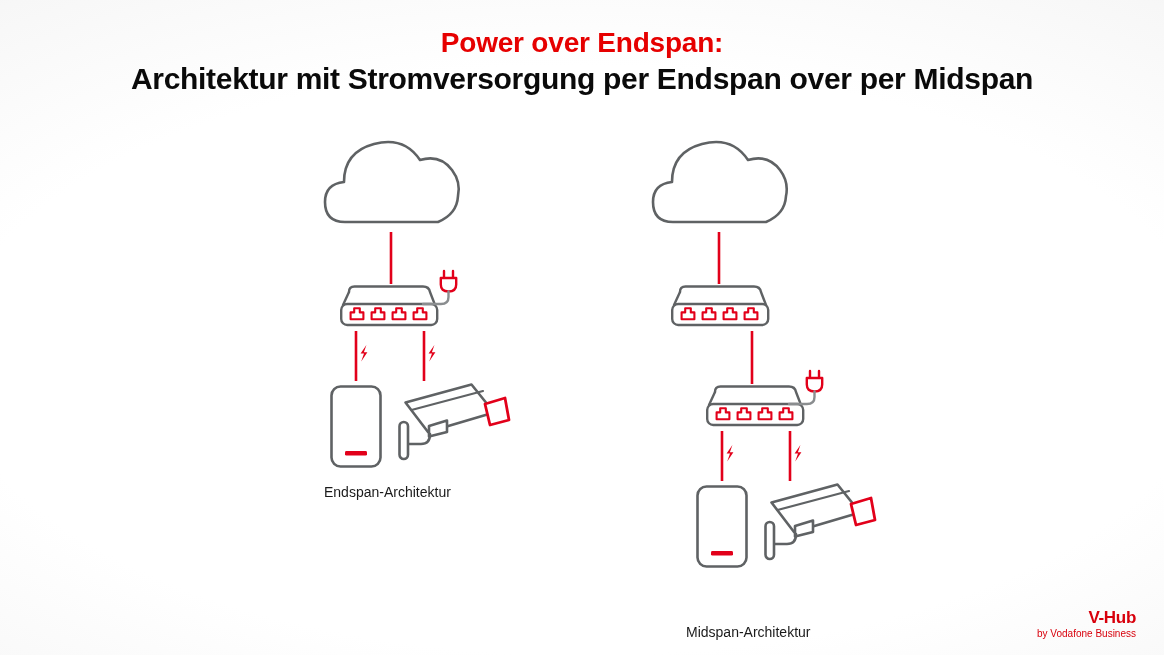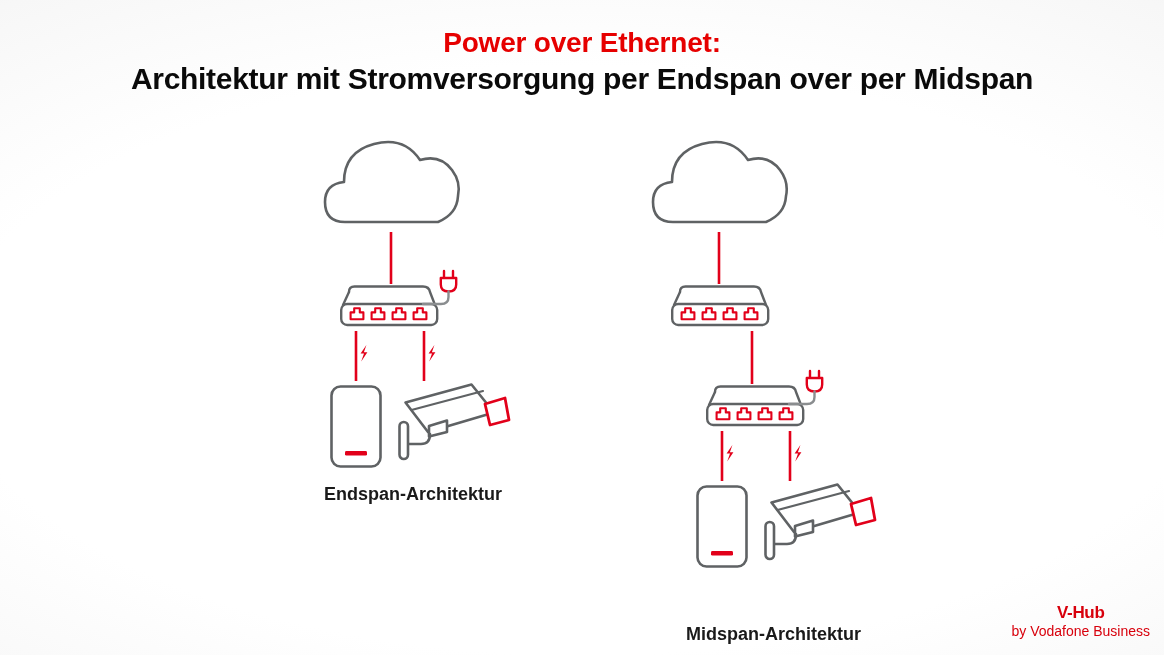"Power over Ethernet:" div.title-line1 { text: Ethernet -> Endspan }
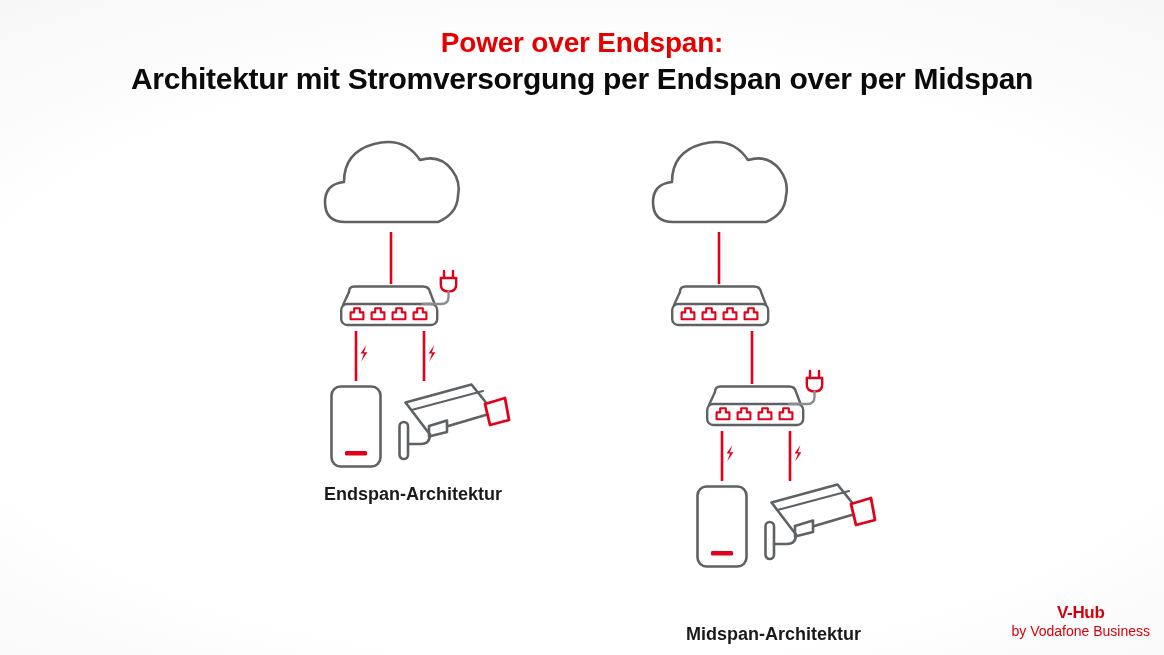"Endspan-Architektur" .caption { font-size: 18px -> 14px; font-weight: bold -> normal }
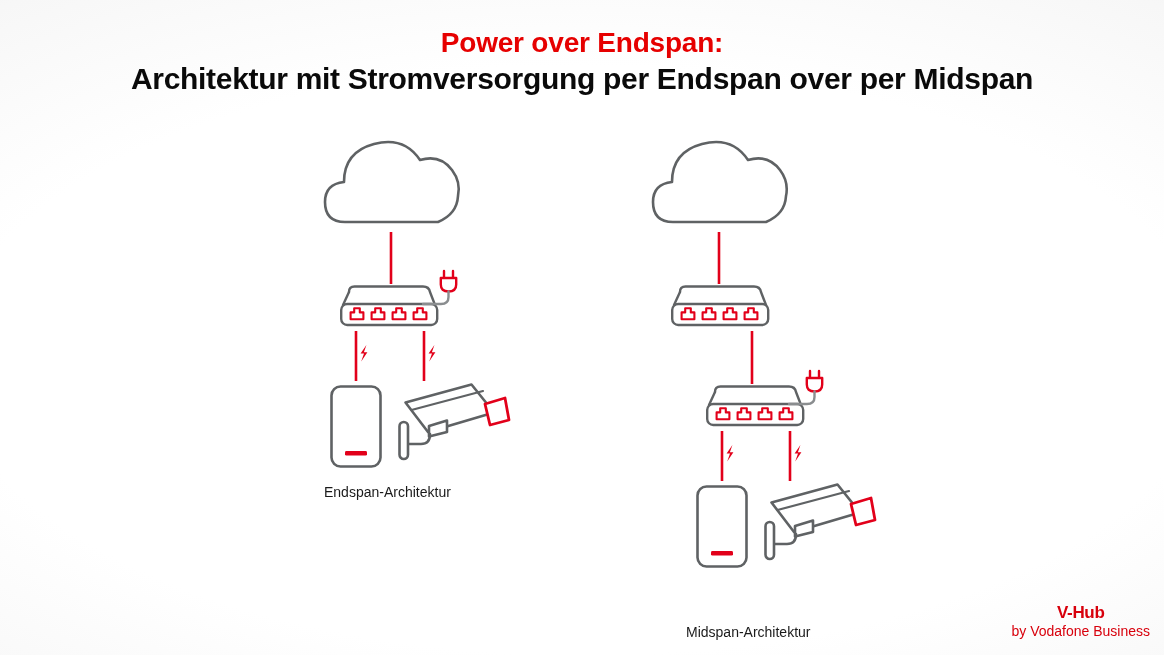"V-Hub" .brand { right: 14px -> 28px; text-align: center -> right }
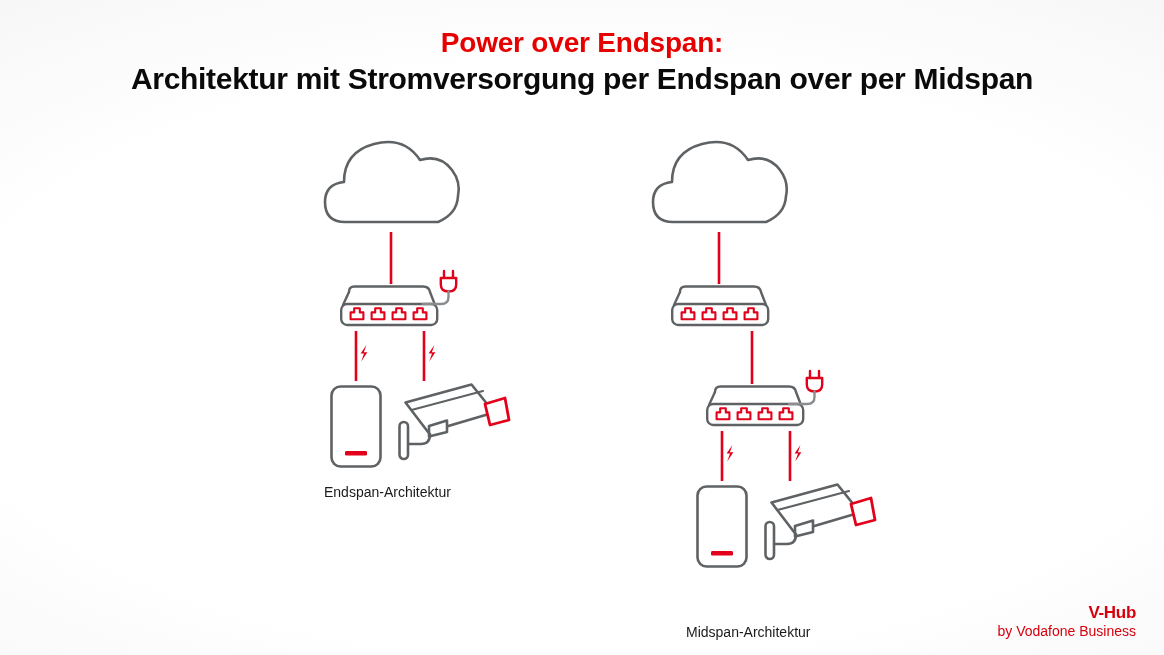"by Vodafone Business" .brand-sub { font-size: 14px -> 10px }
